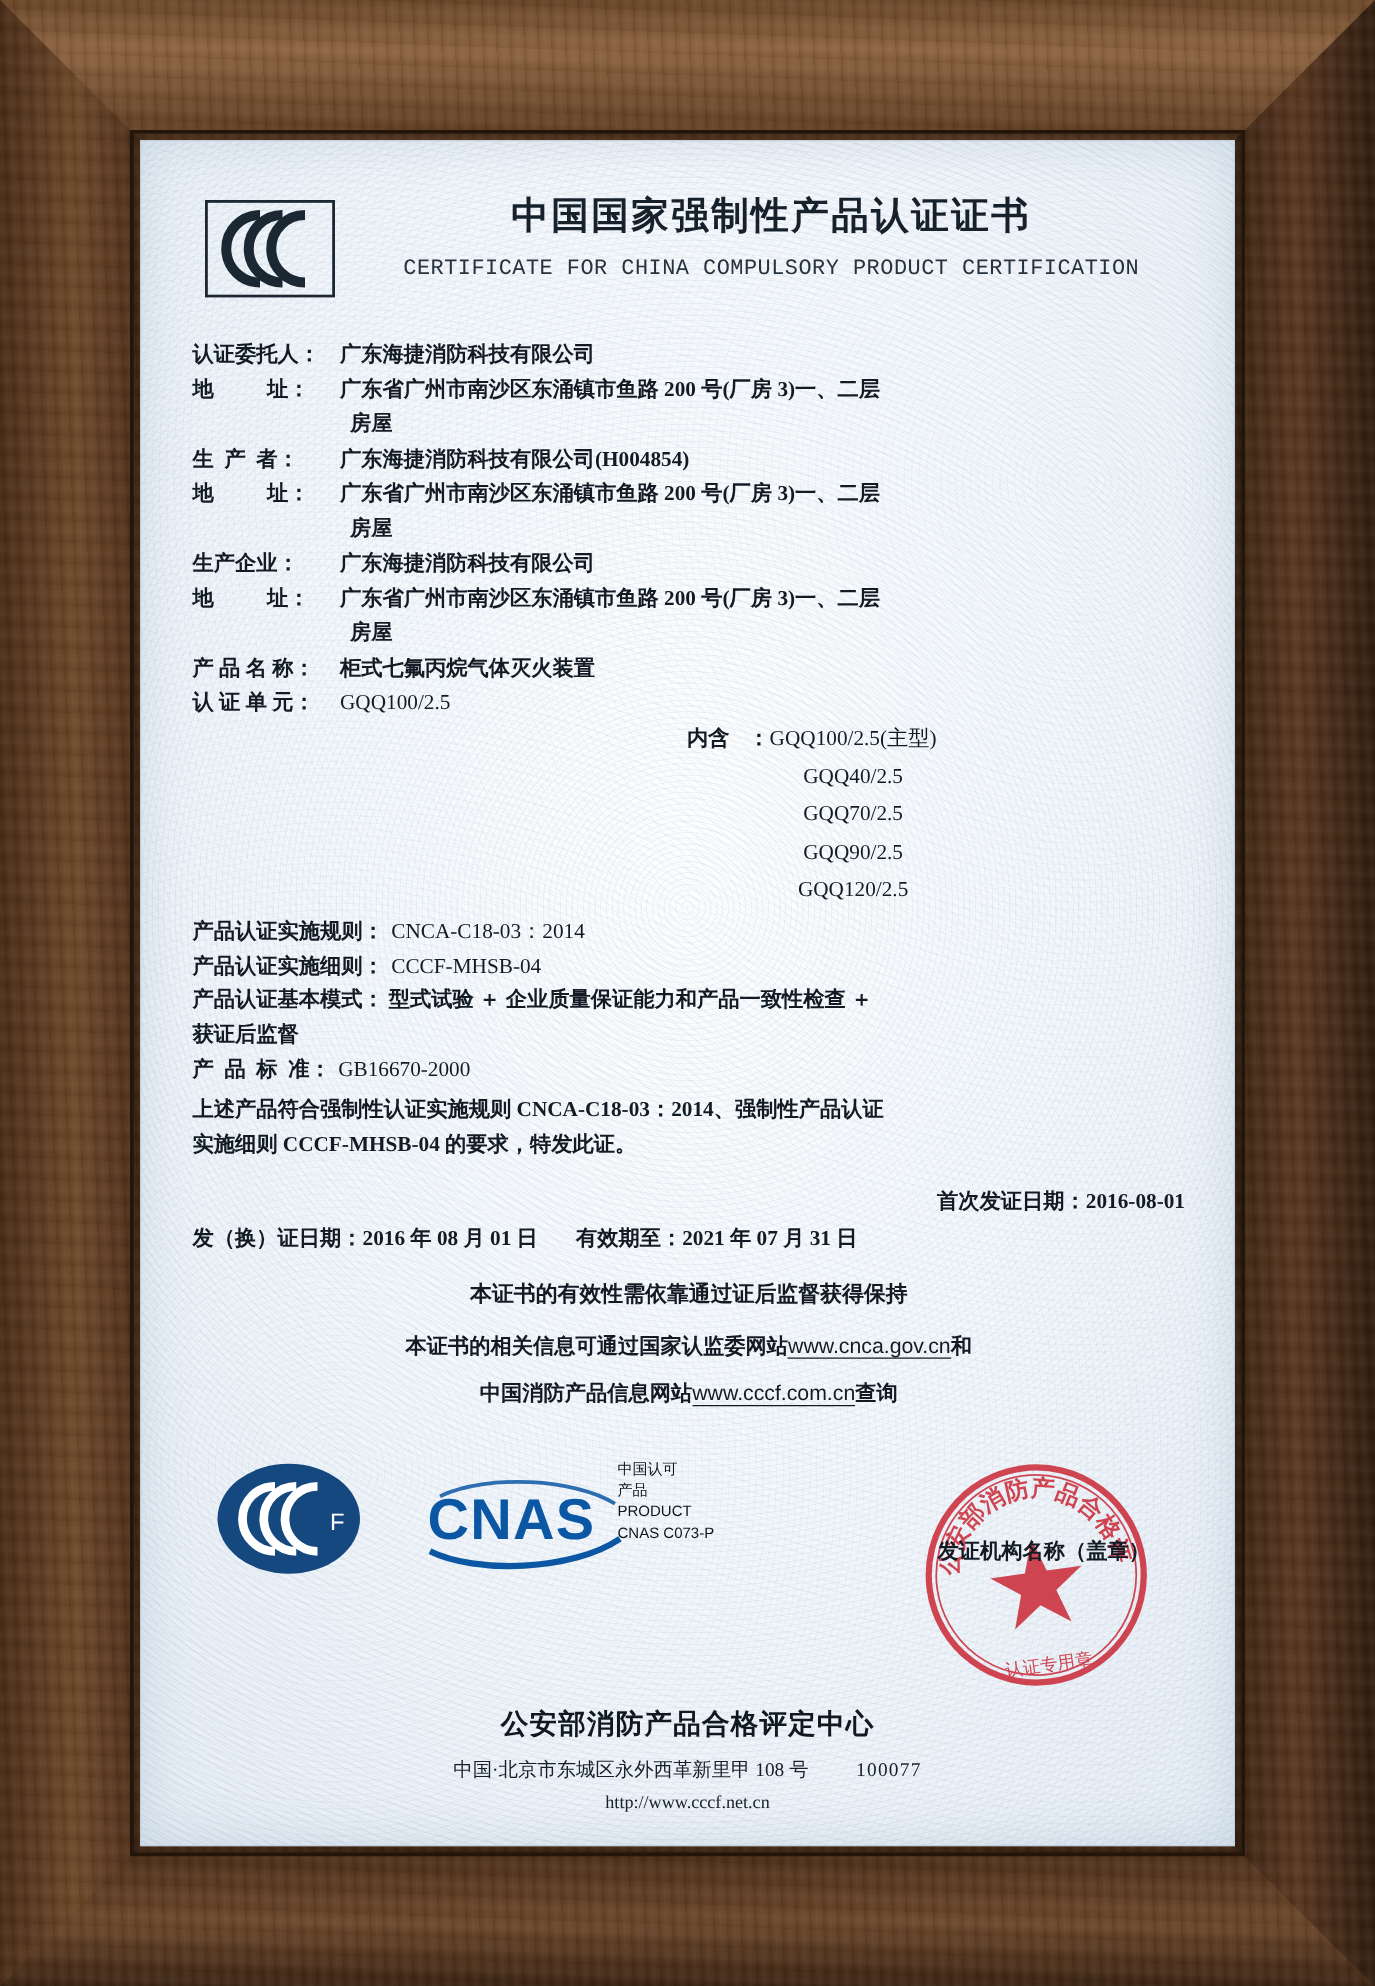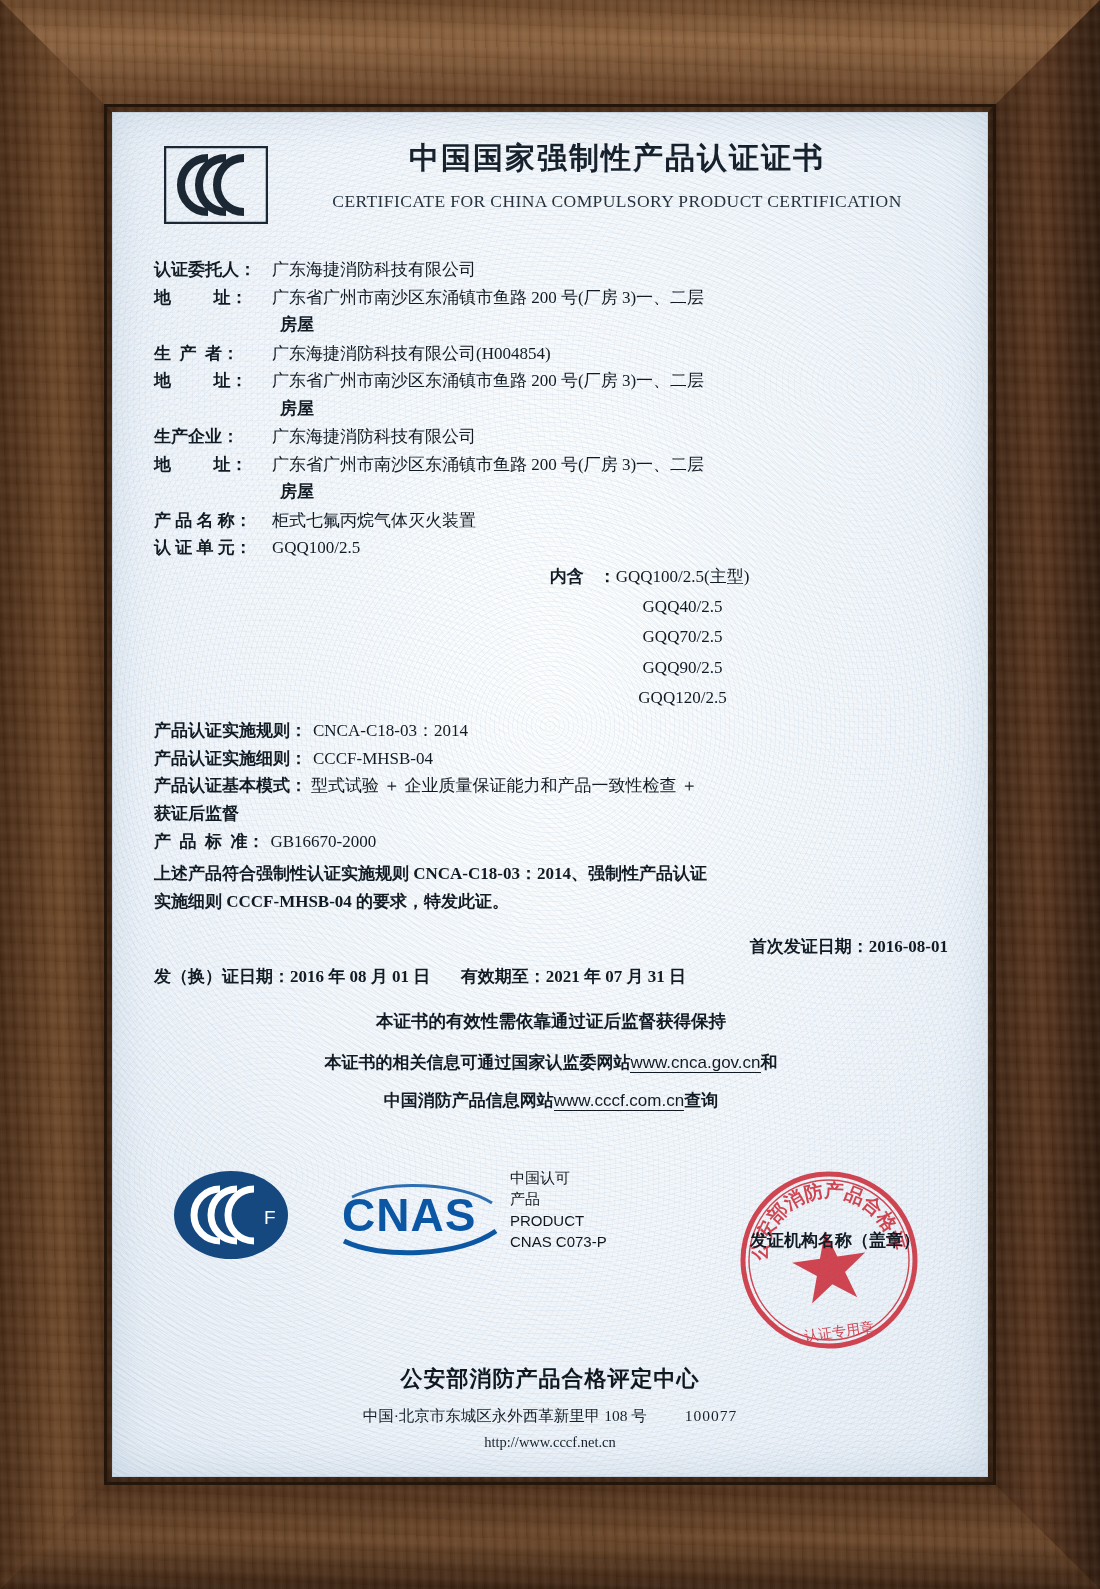"中国国家强制性产品认证证书" .content { padding: 20px 40px 0 42px -> 34px 40px 0 42px }
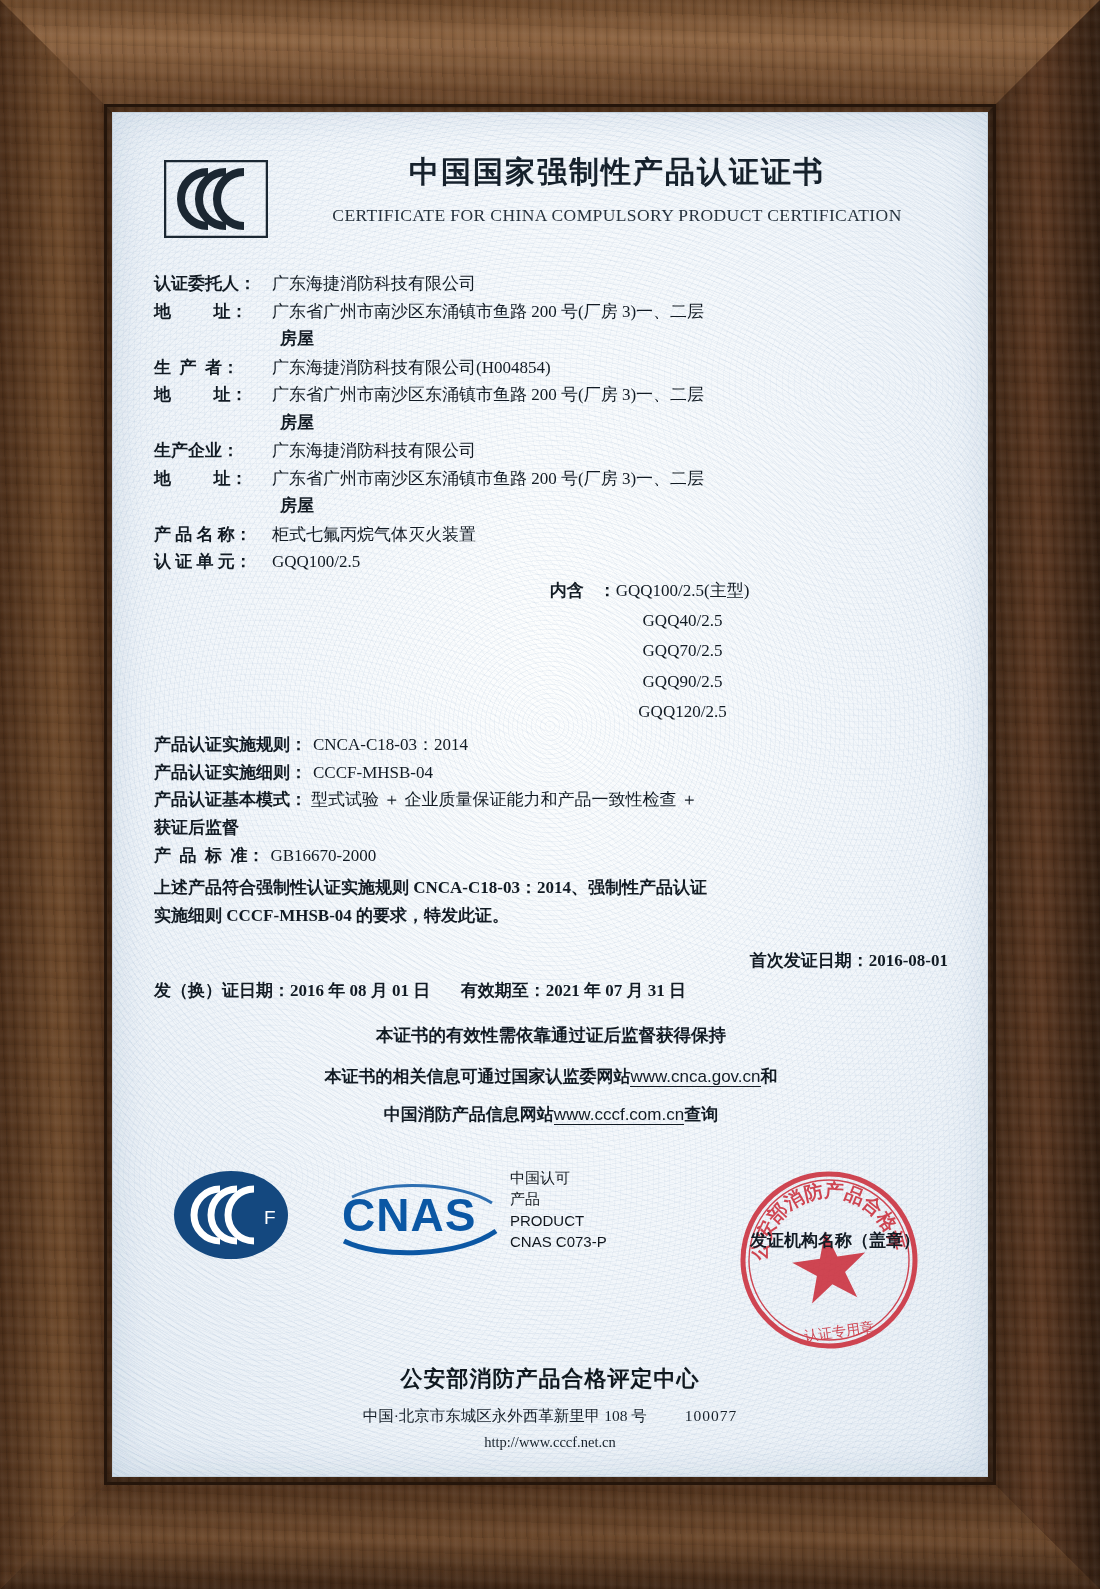"CERTIFICATE FOR CHINA COMPULSORY PRODUCT" .title-en { font-family: Liberation Serif, serif -> Liberation Mono, monospace }
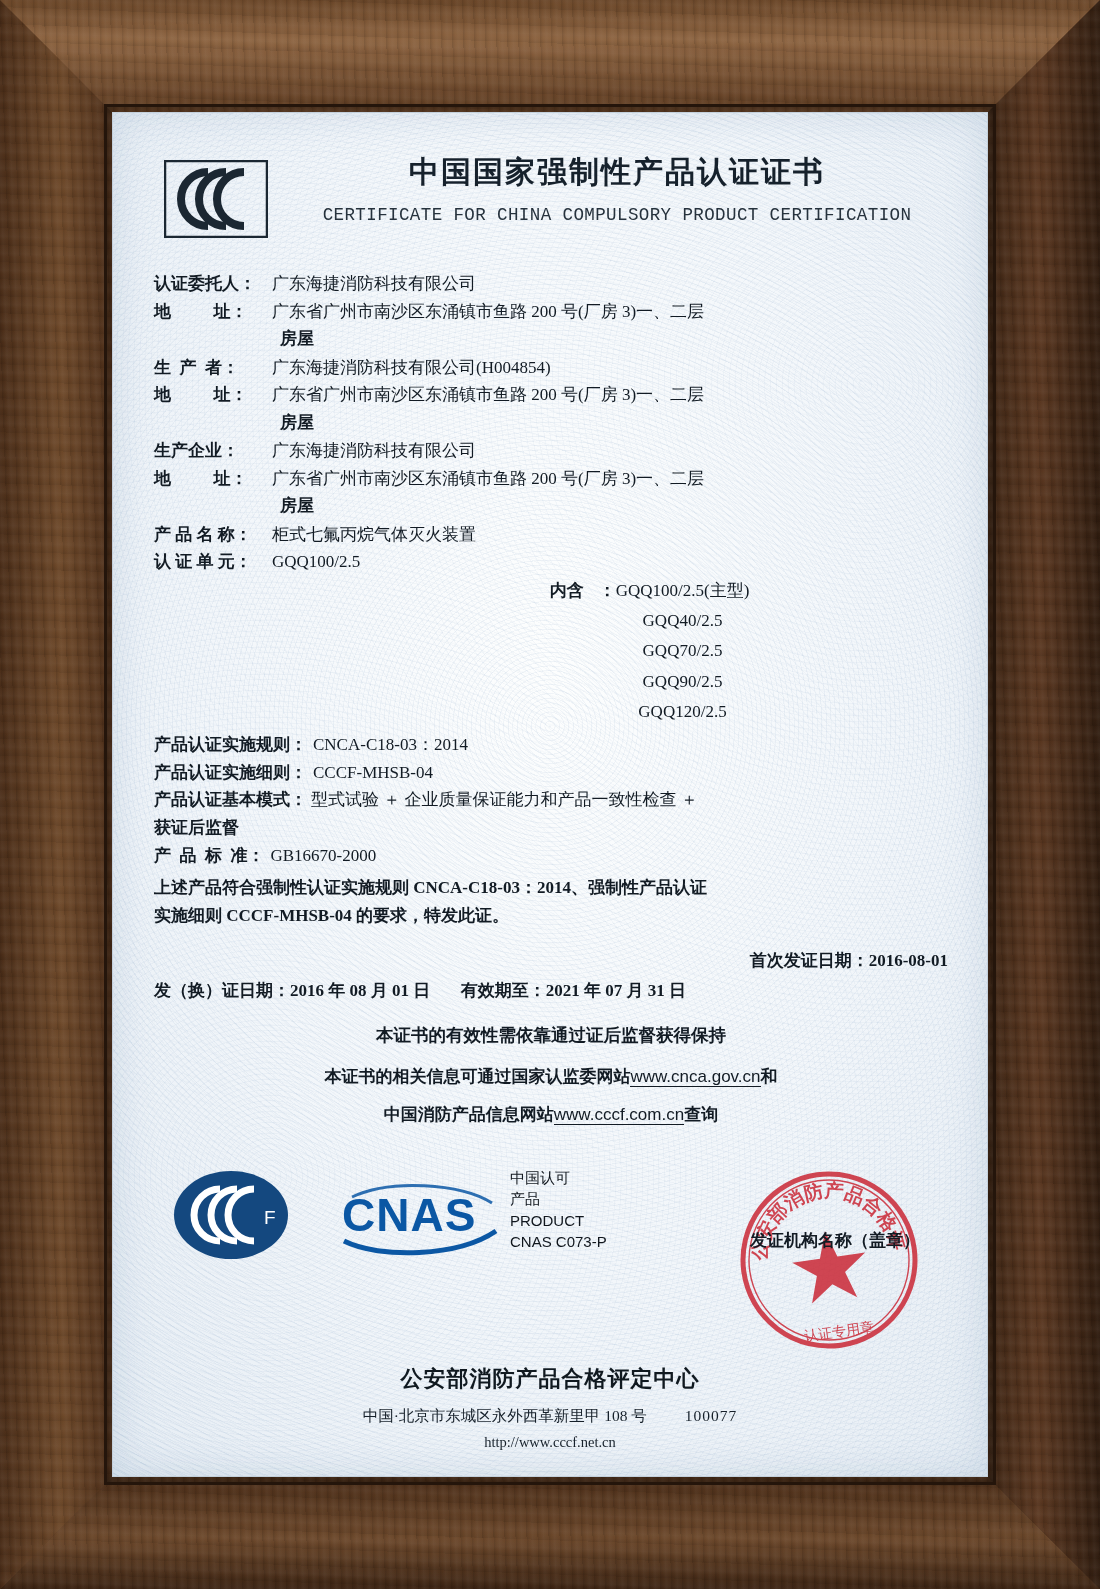"广东海捷消防科技有限公司" .value.bold { font-weight: 400 -> 700 }
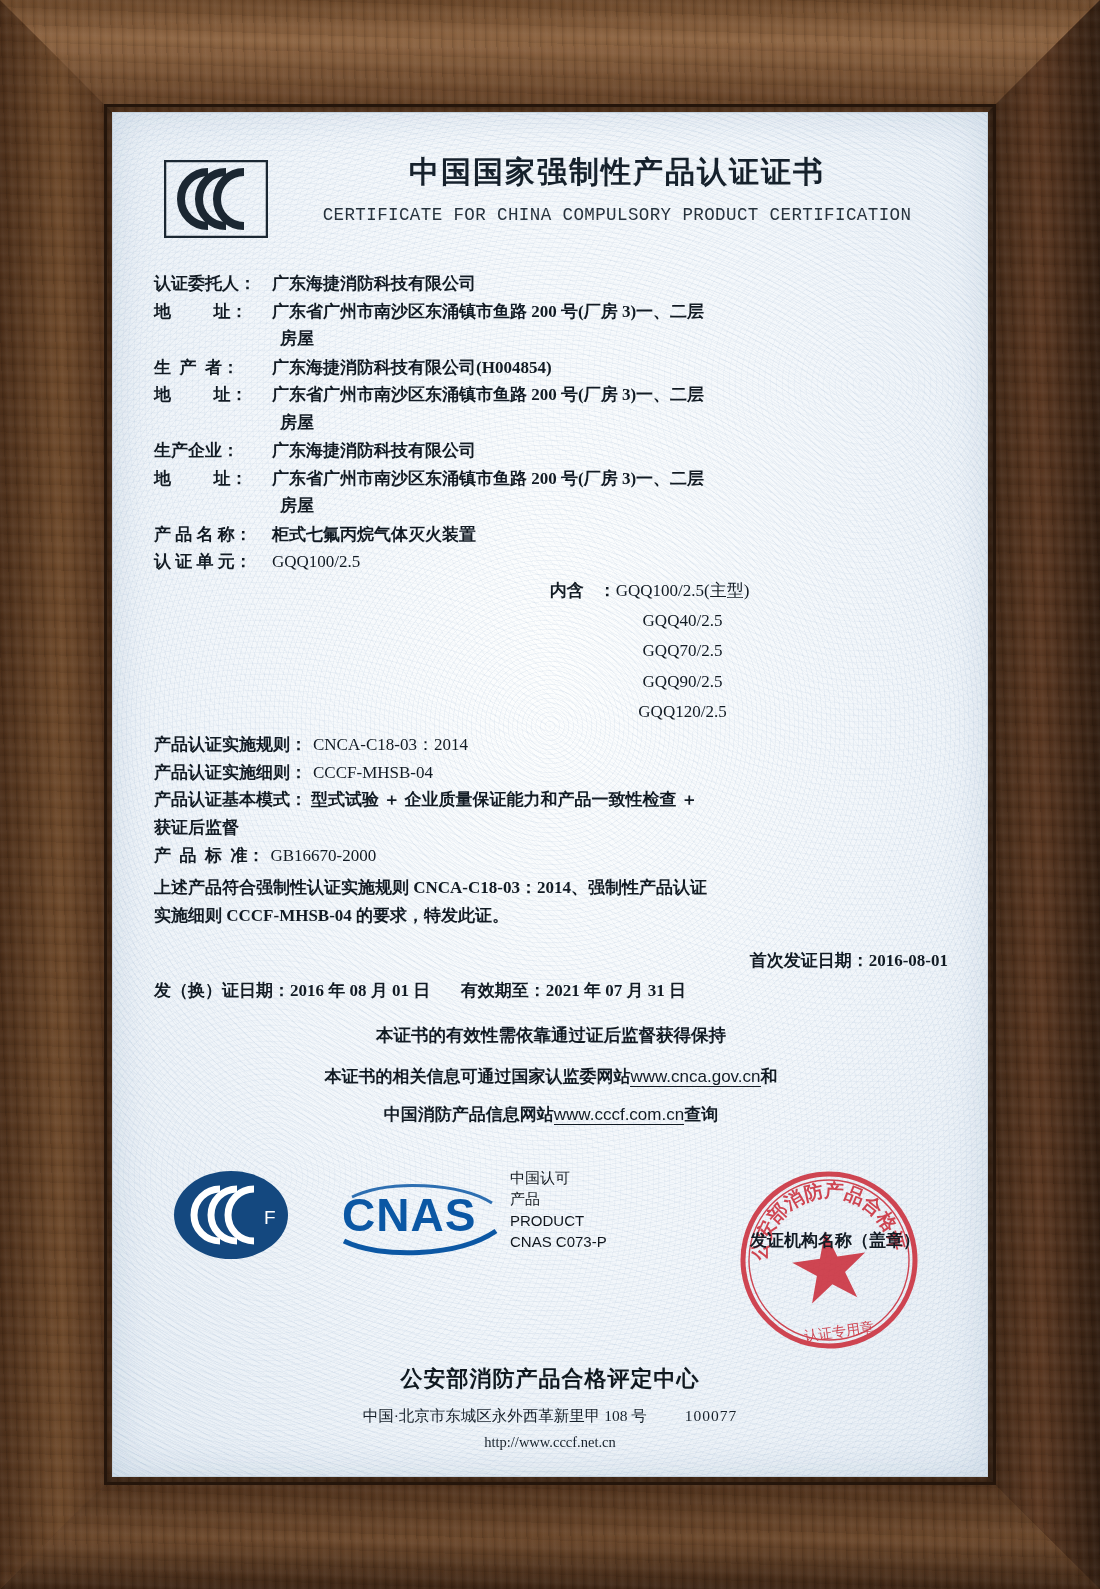"中国认可" .cnas-text { font-size: 15px -> 12px; left: 356px -> 340px }
